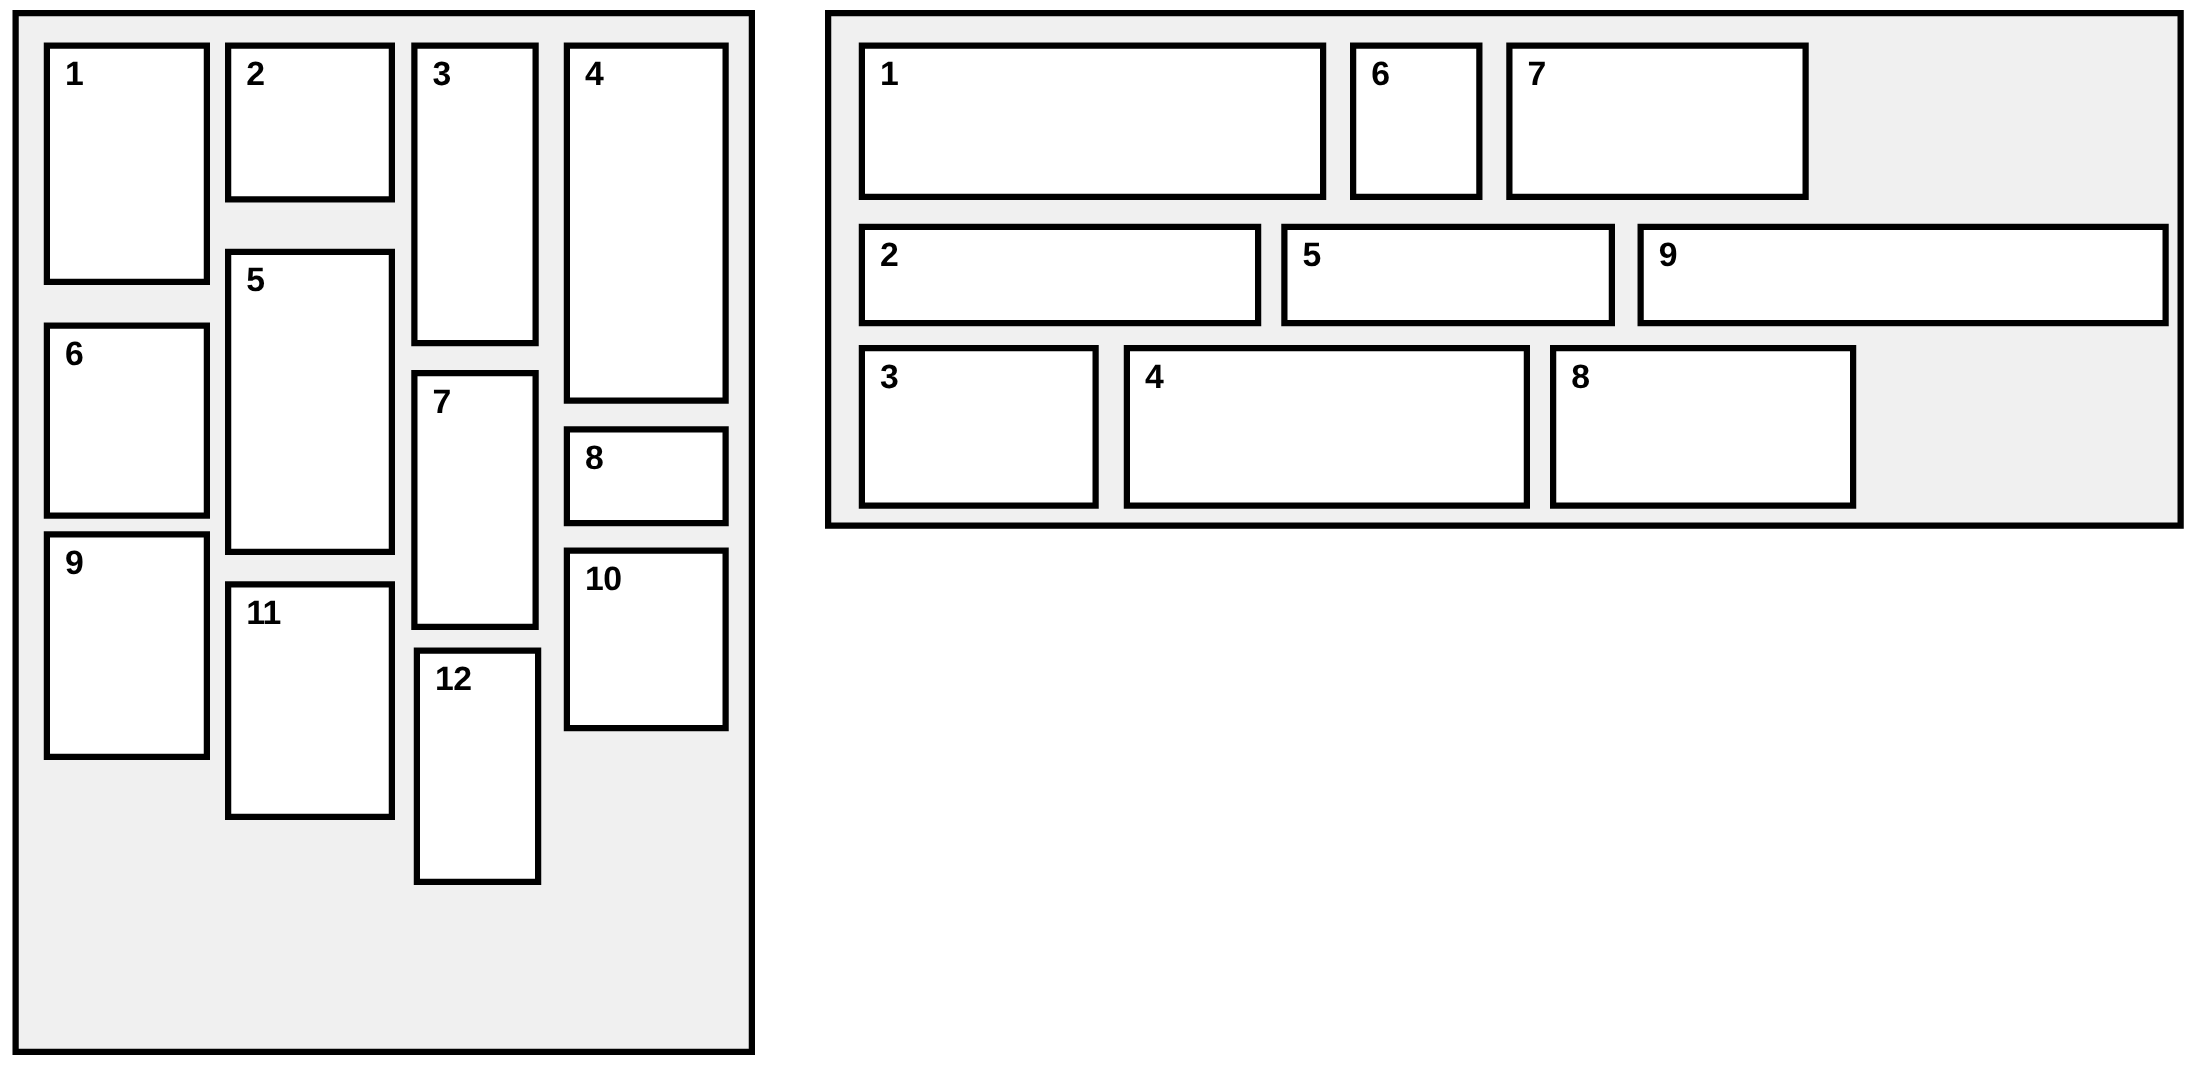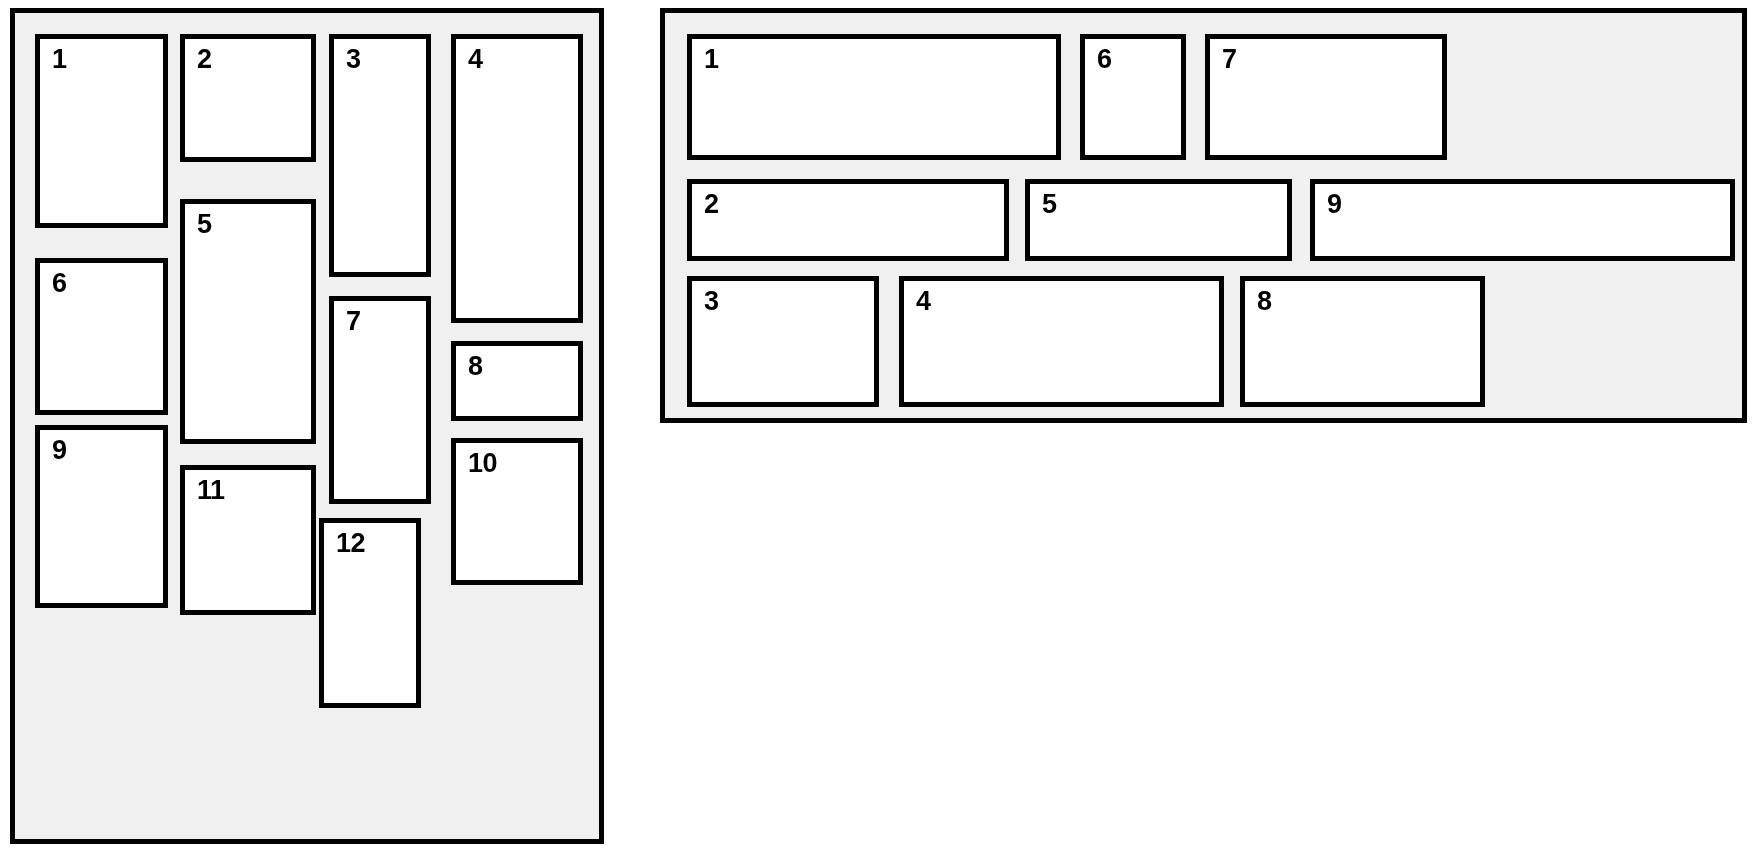"11" #lbox-11 { height: 150px -> 191px }
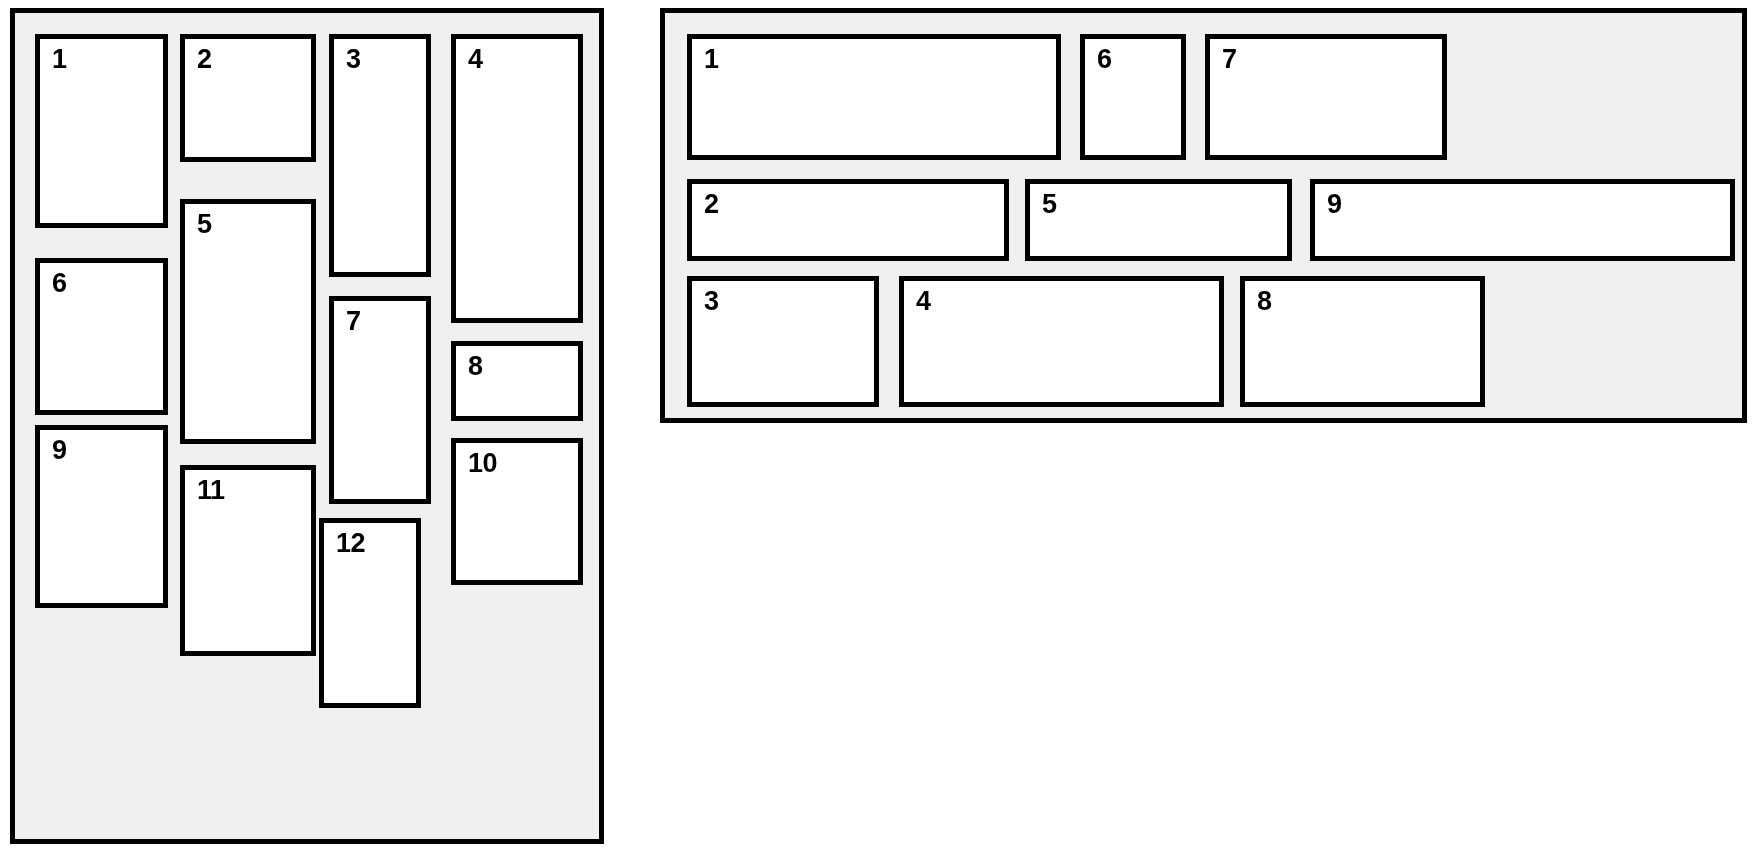"12" #lbox-12 { left: 304px -> 316px }
